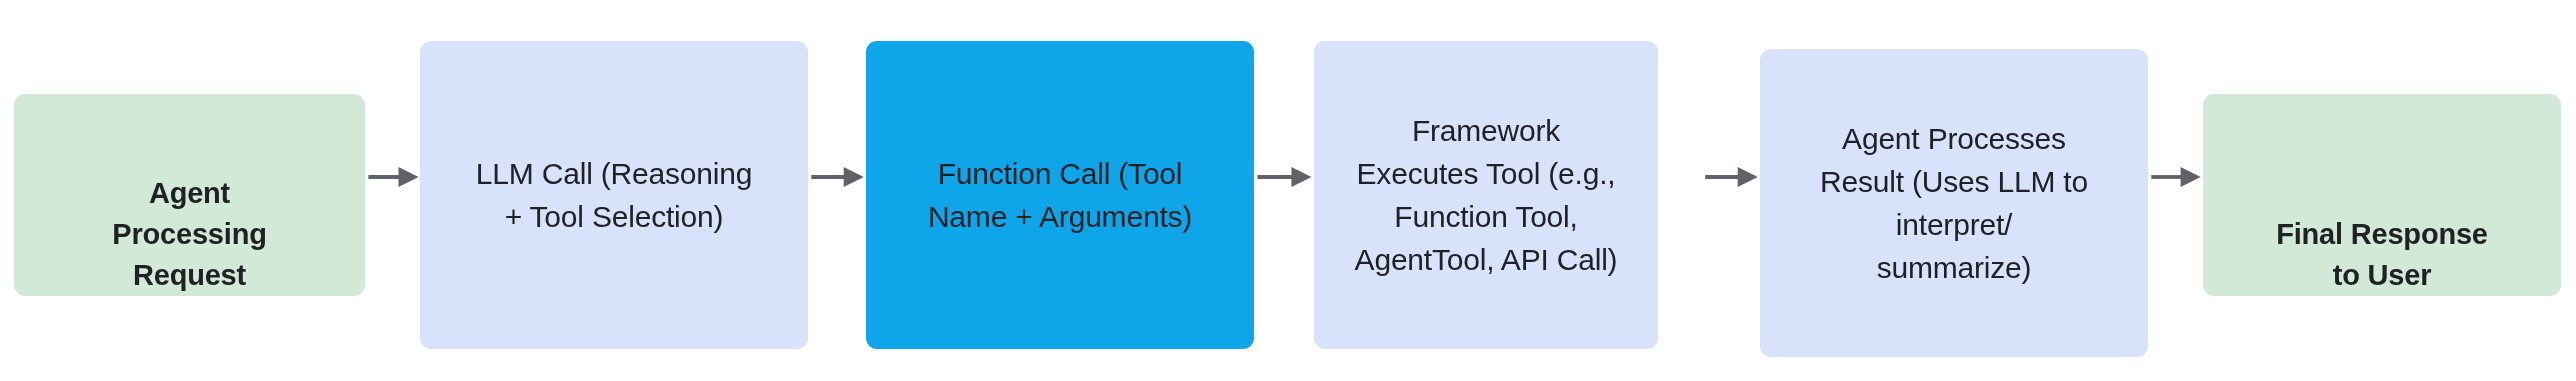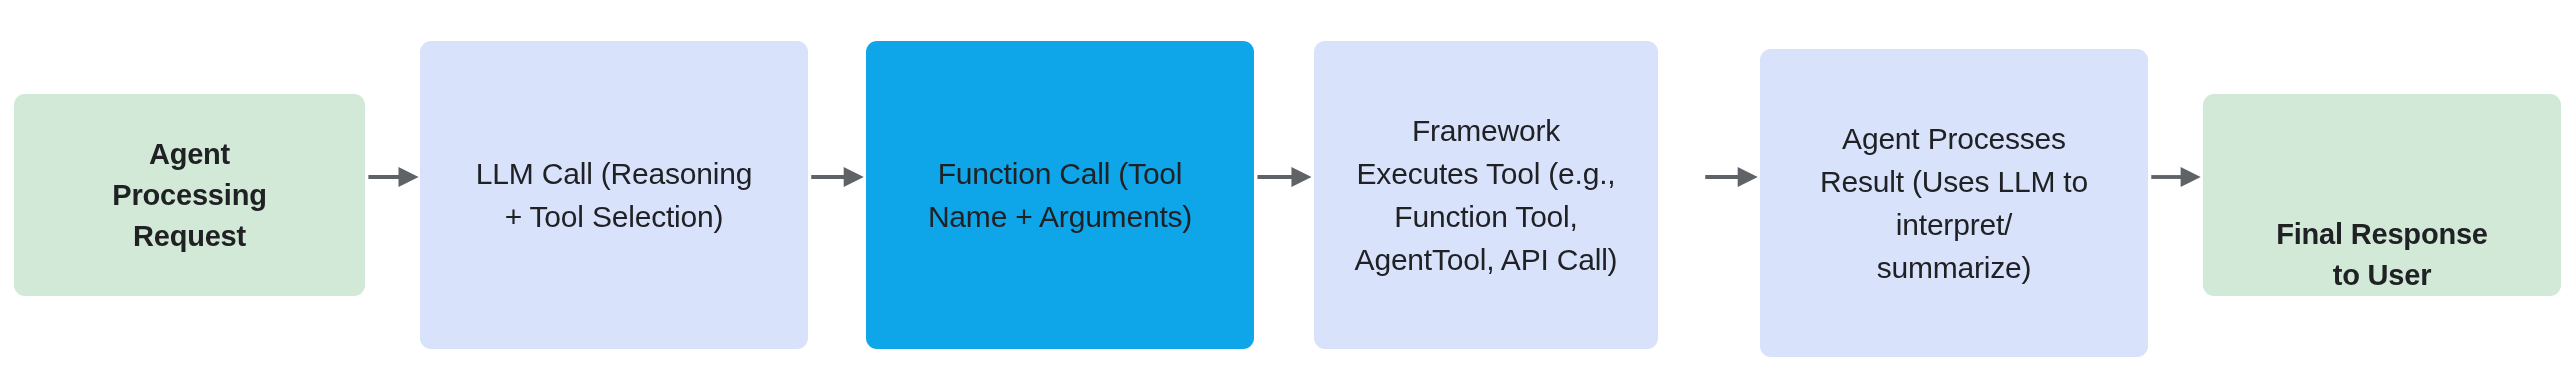"Agent" div.node { align-items: none -> flex-end }
